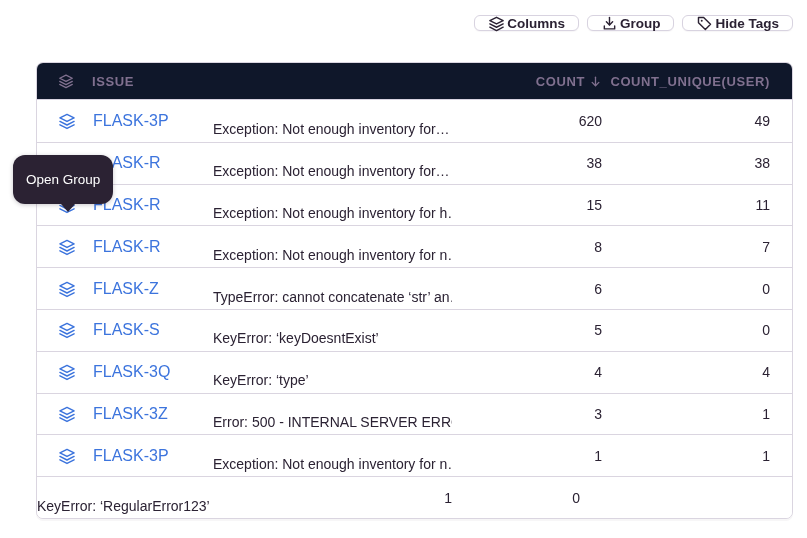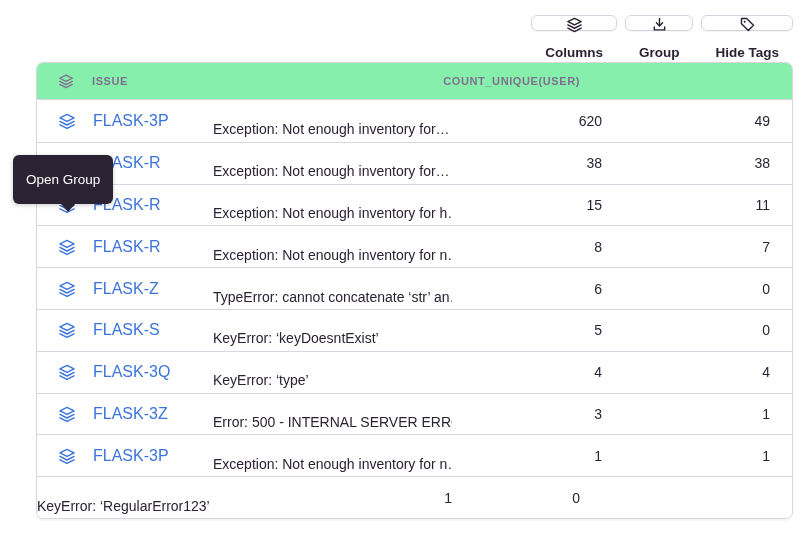"Columns" .btn { flex-direction: column -> none; gap: 12px -> 2px }
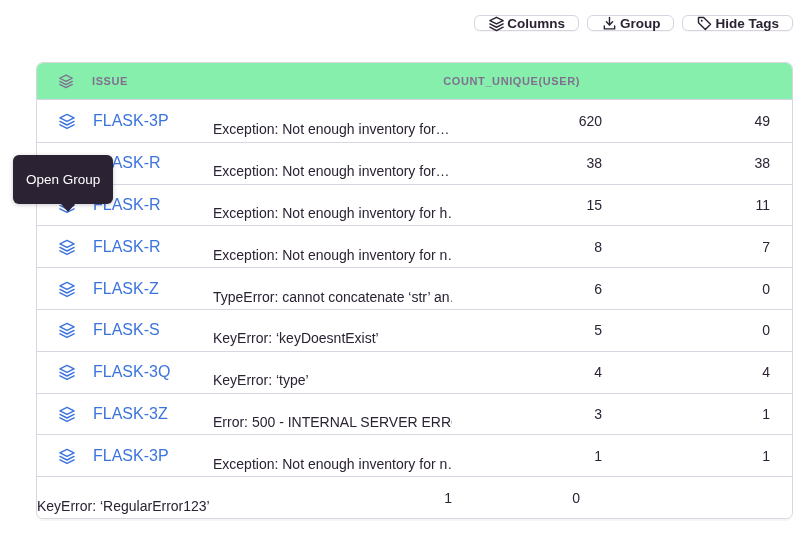"ISSUE" .thead { background: #86efac -> #0f172a; font-size: 11px -> 13px }
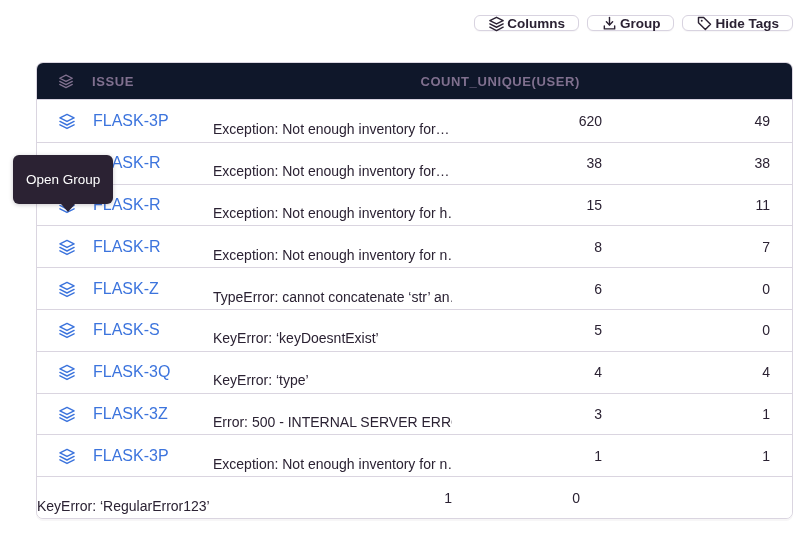"COUNT" div.th-num { html: none -> <div> <span>COUNT</span> <span> <svg> <use></use> </svg> </span> </div> }
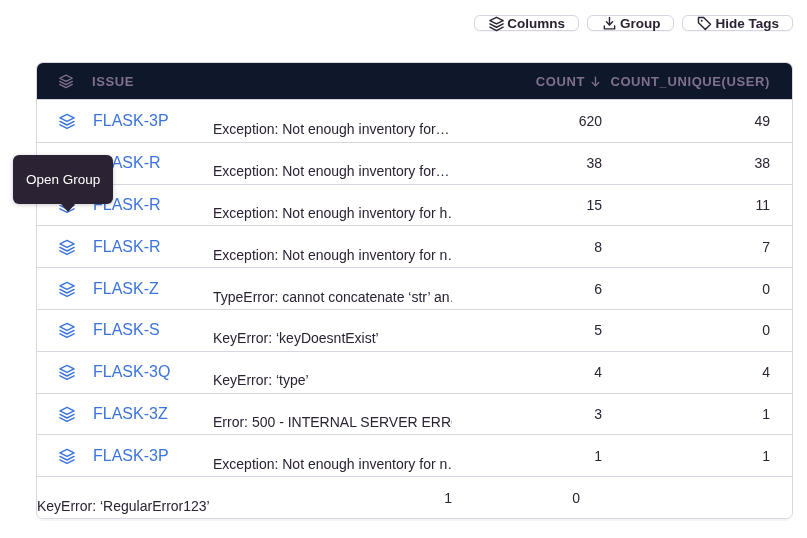"Open Group" .tooltip { border-radius: 6px -> 12px }
